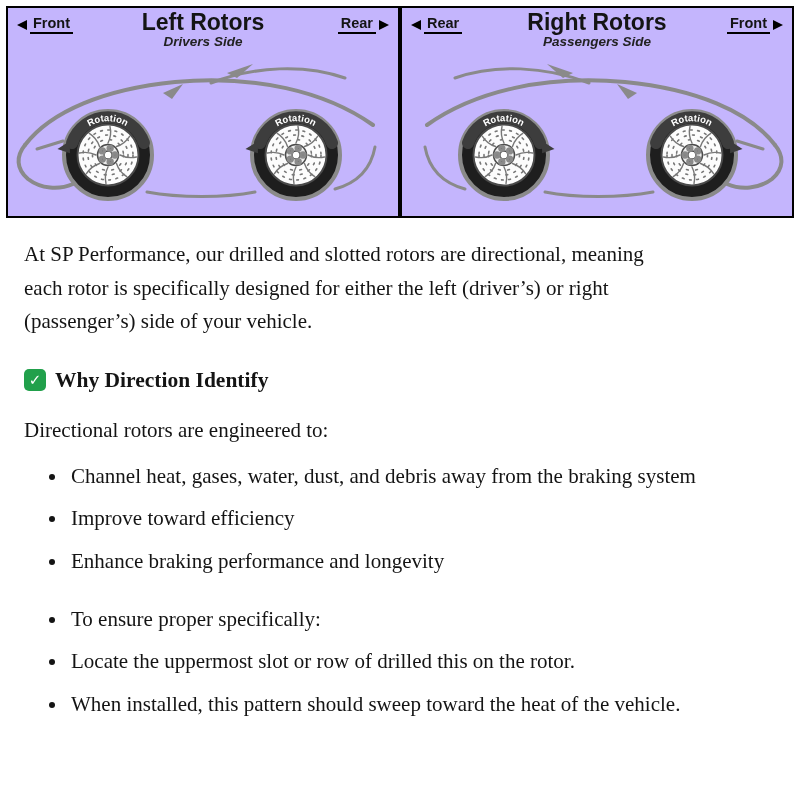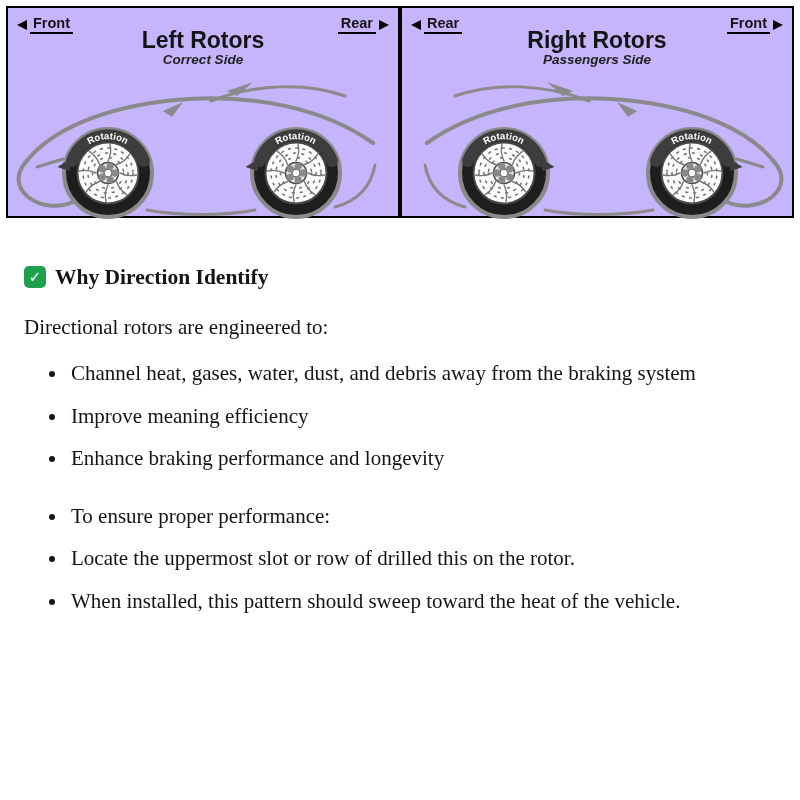"Left Rotors" .panel-header { padding-top: 20px -> 2px }
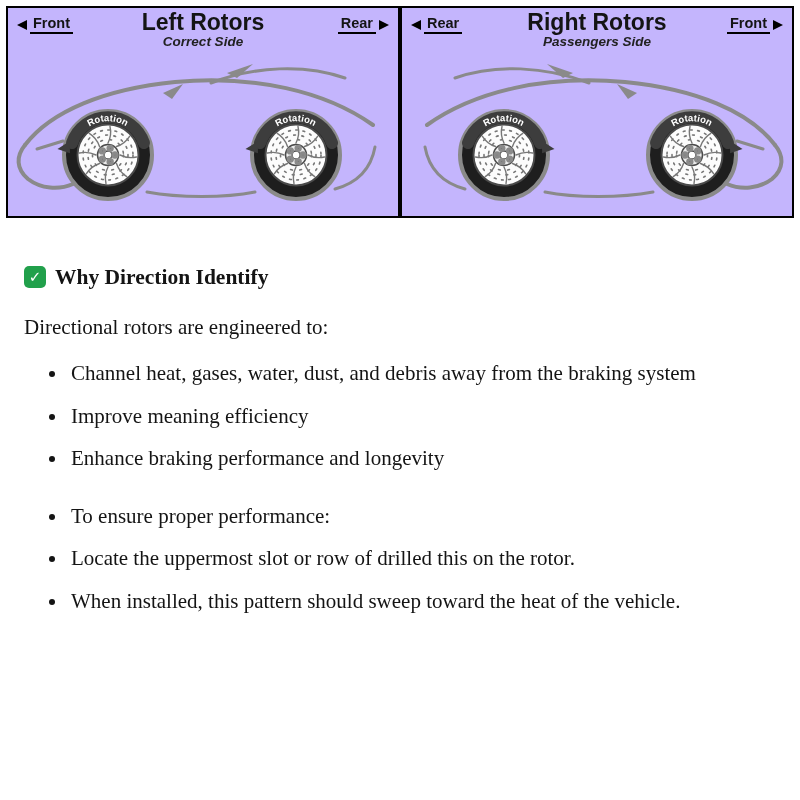"Correct Side" div.panel-sub { text: Correct -> Drivers }
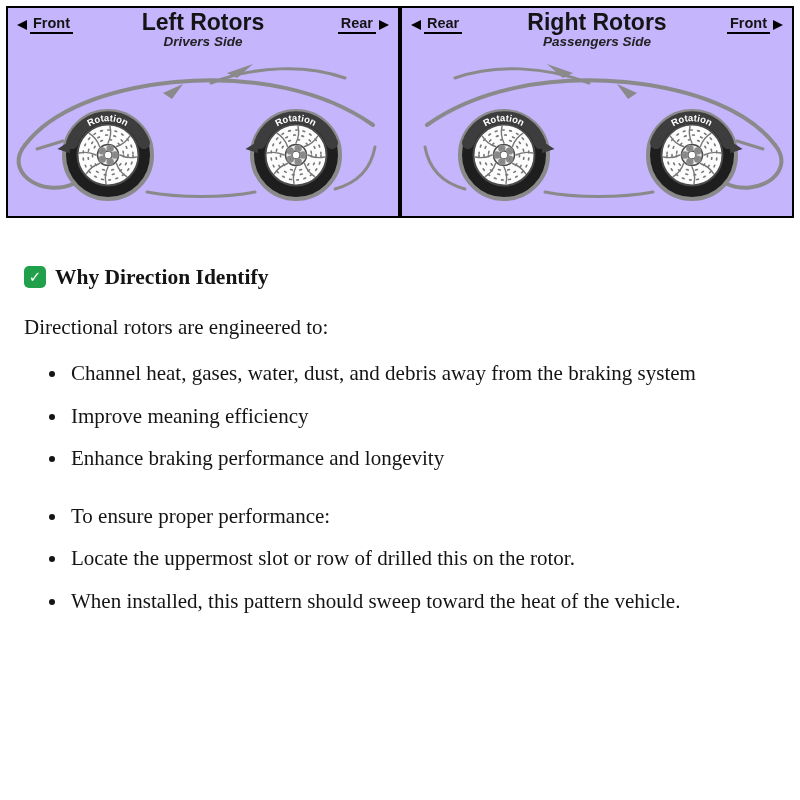"At SP Performance, our drilled" p.intro { html: none -> <p>At SP Performance, our drilled and slotted rotors are directional, meaning each rotor is specifically designed for either the left (driver’s) or right (passenger’s) side of your vehicle.</p> }
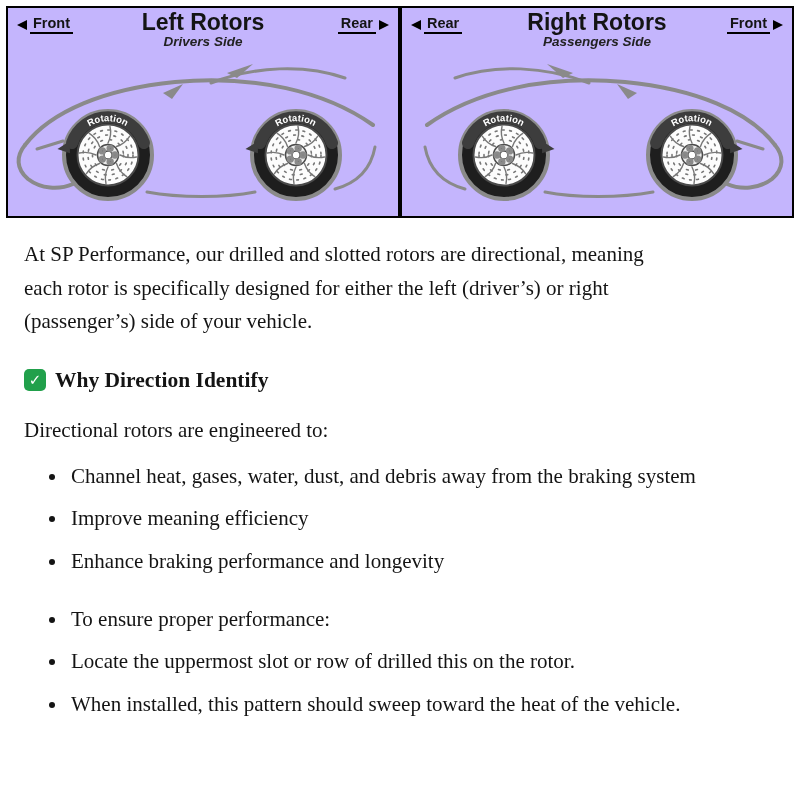"Improve meaning efficiency" li { text: meaning -> toward }
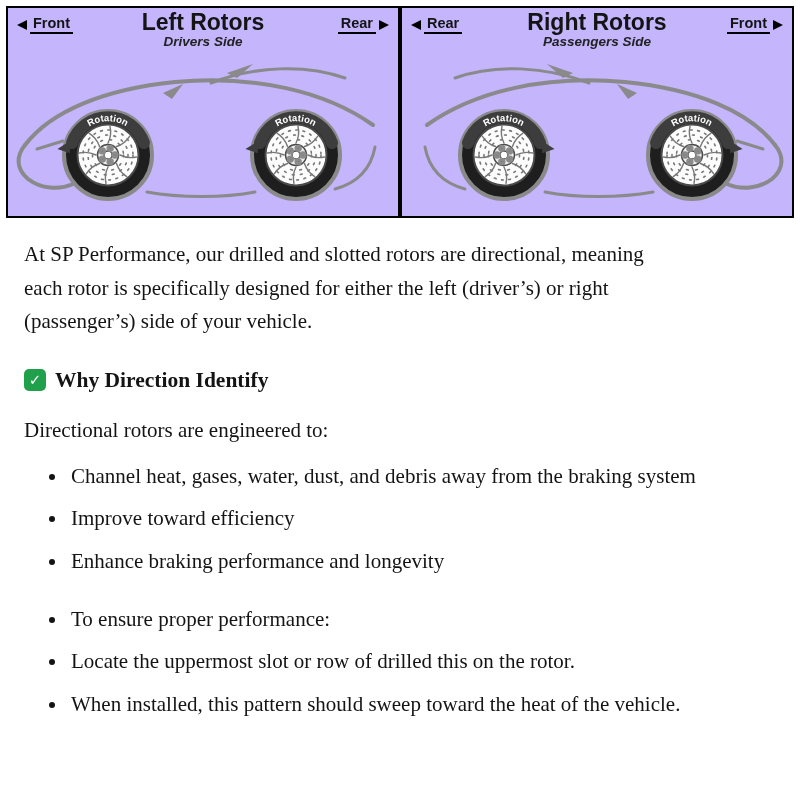"To ensure proper performance:" li { text: performance -> specifically }
